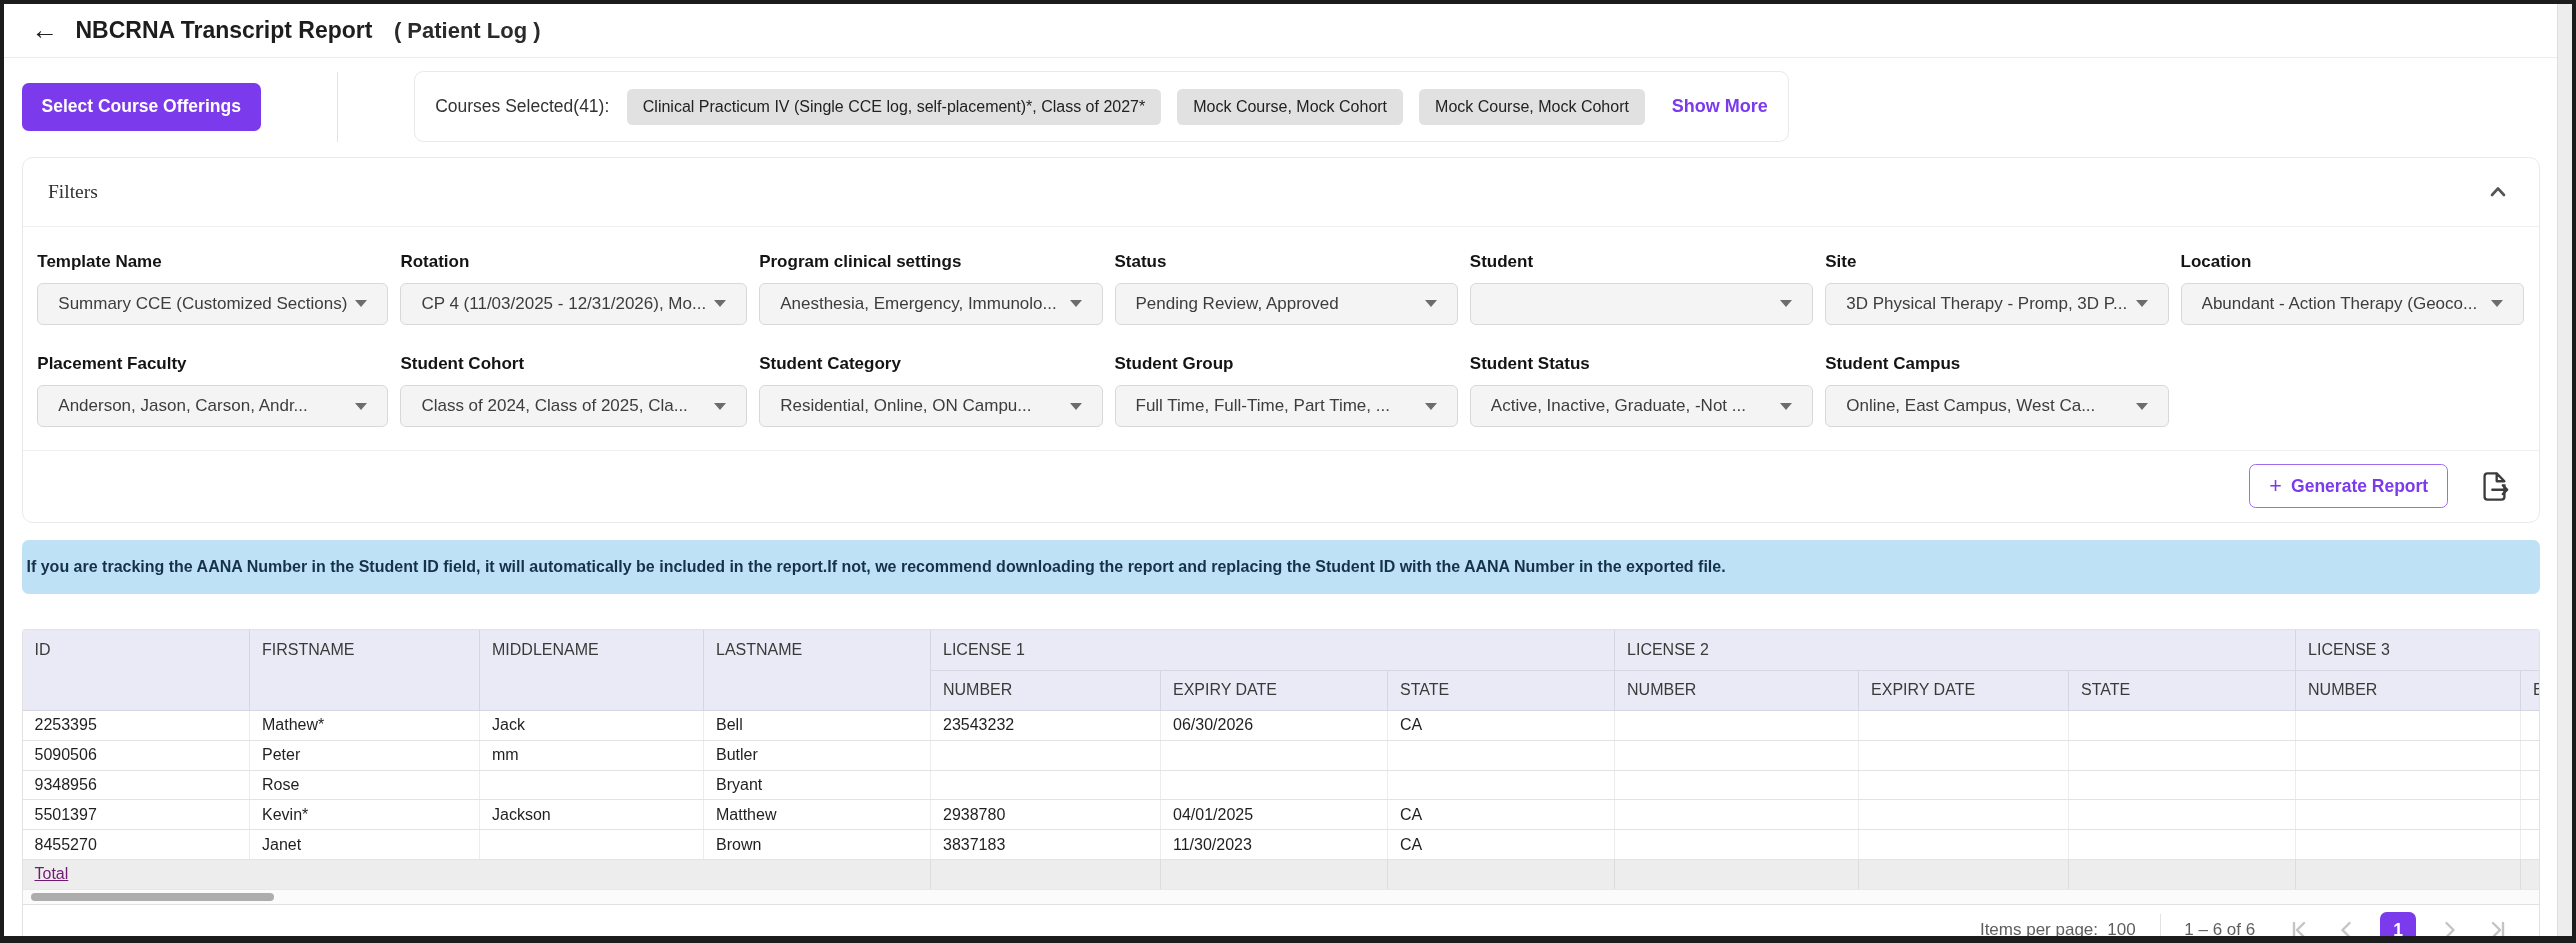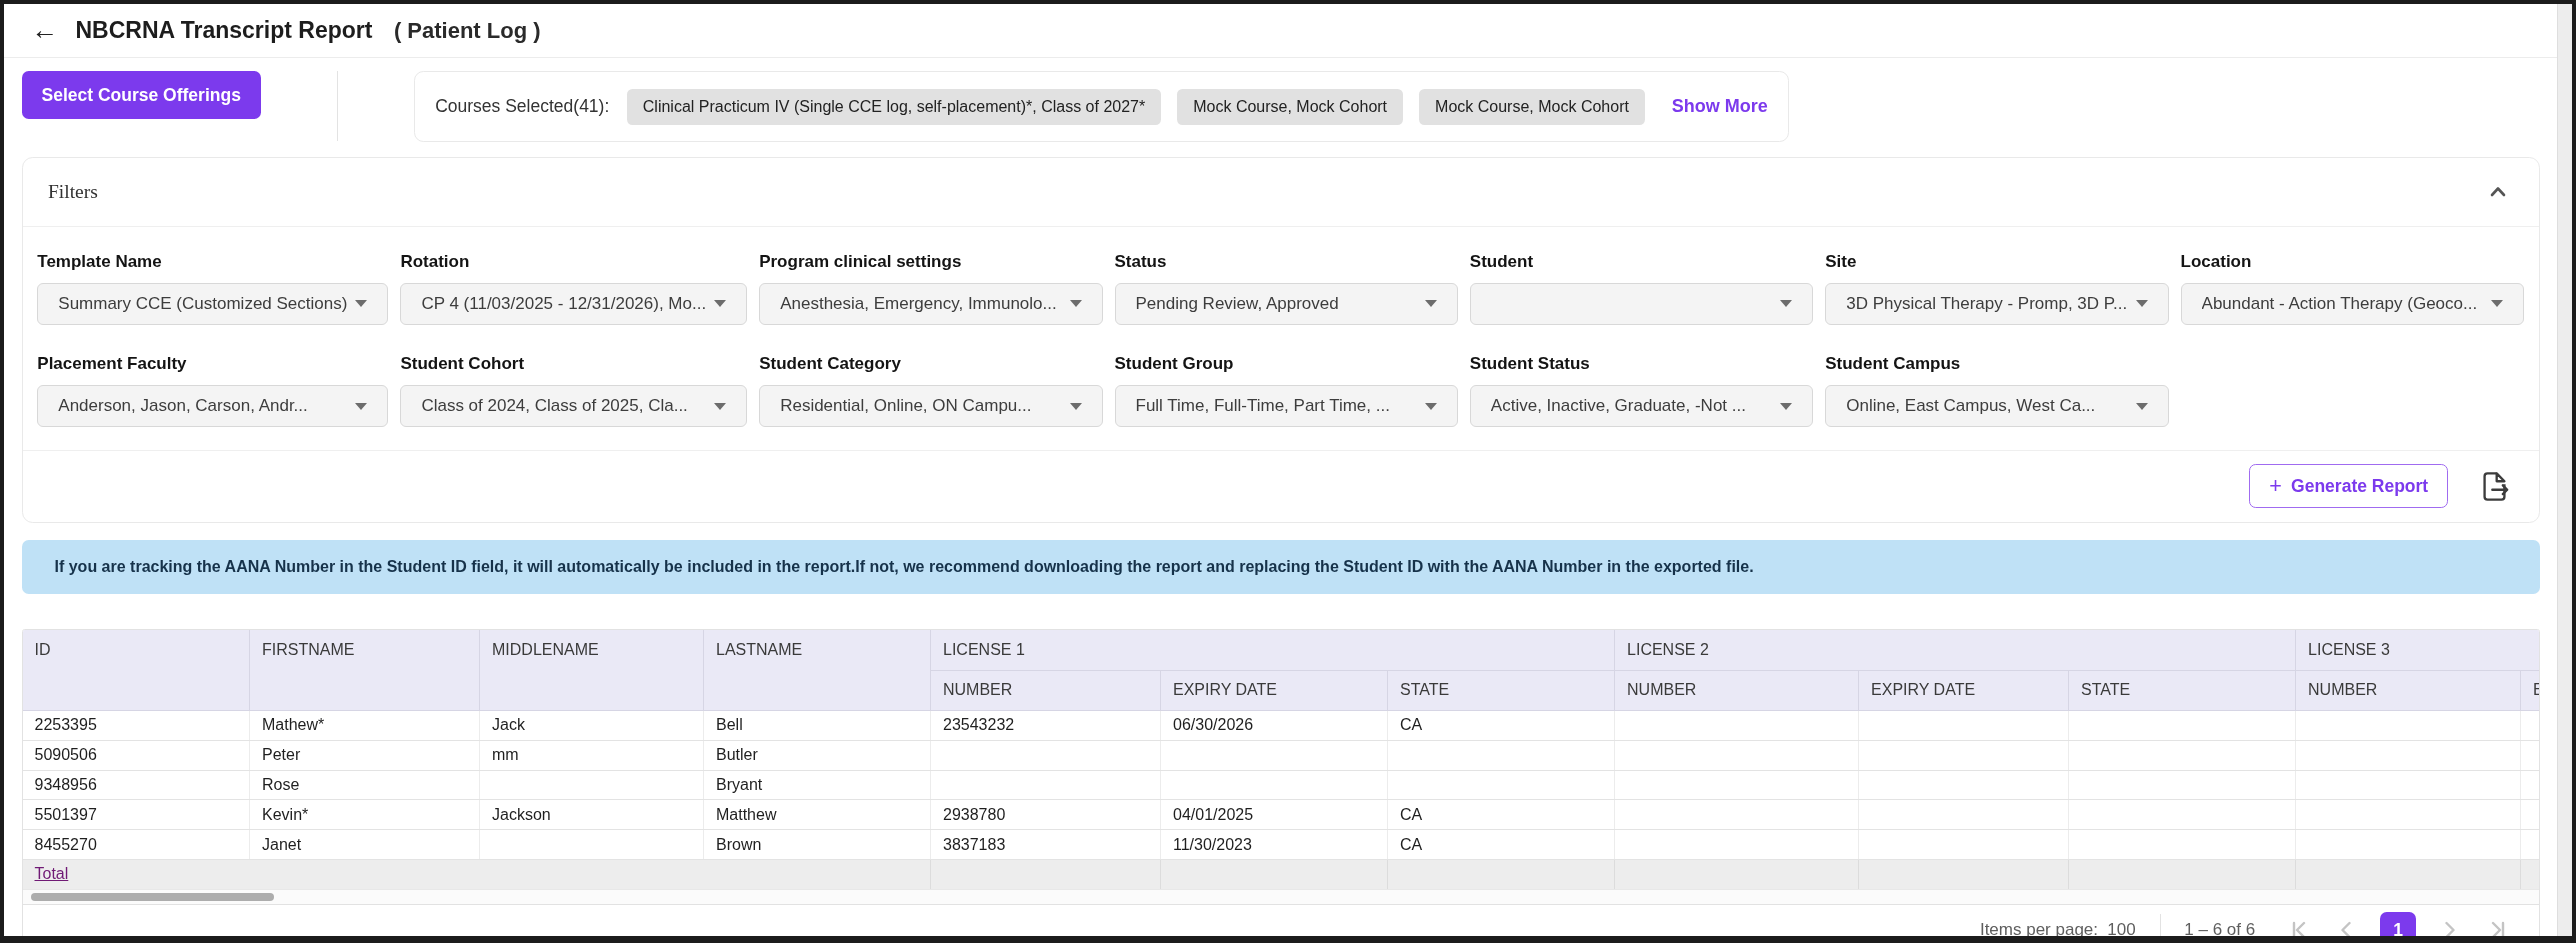"Select Course Offerings" .course-row { align-items: none -> center }
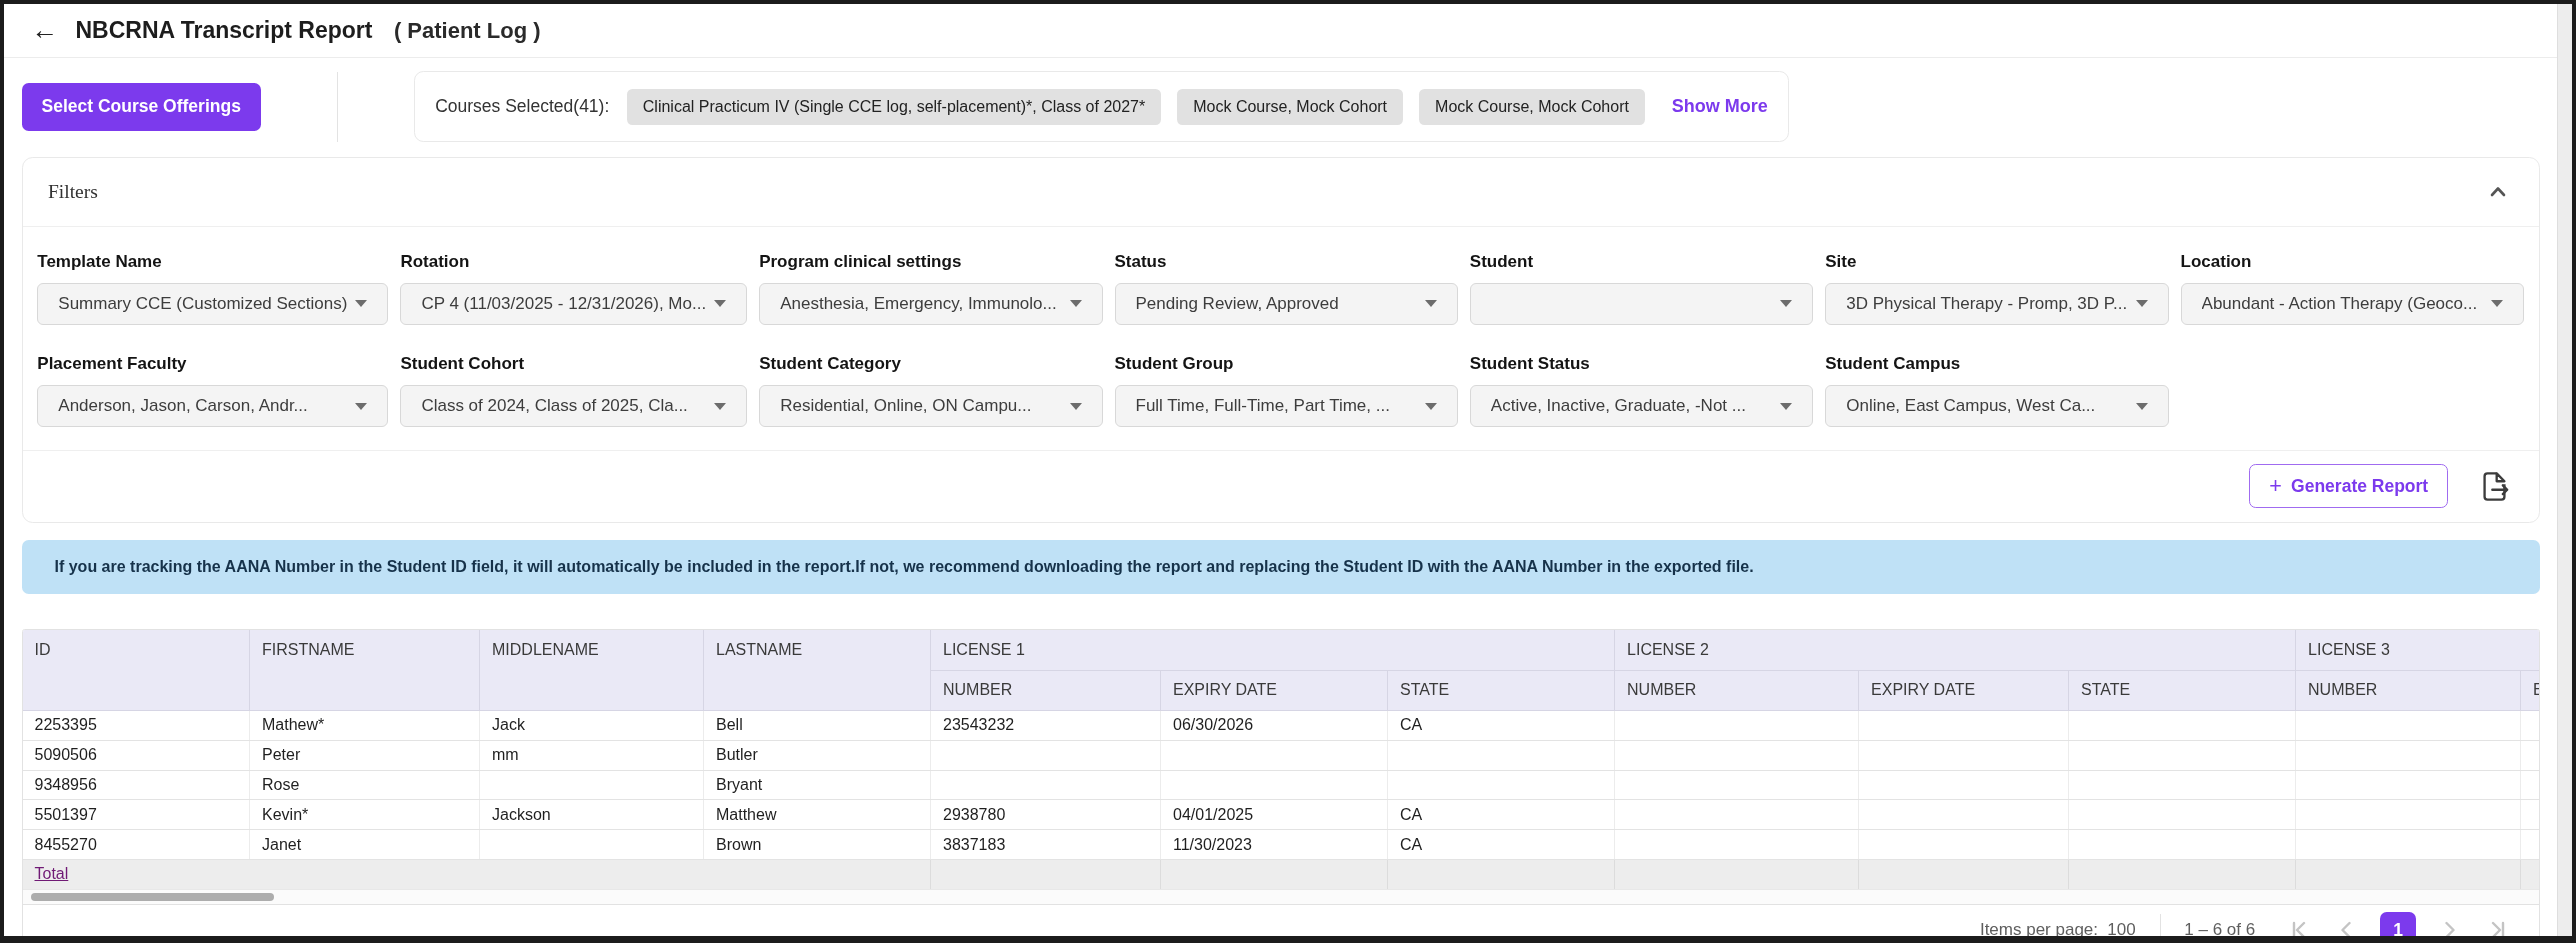"If you are tracking the" .info-banner { padding: 17px 33px -> 17px 5px }
